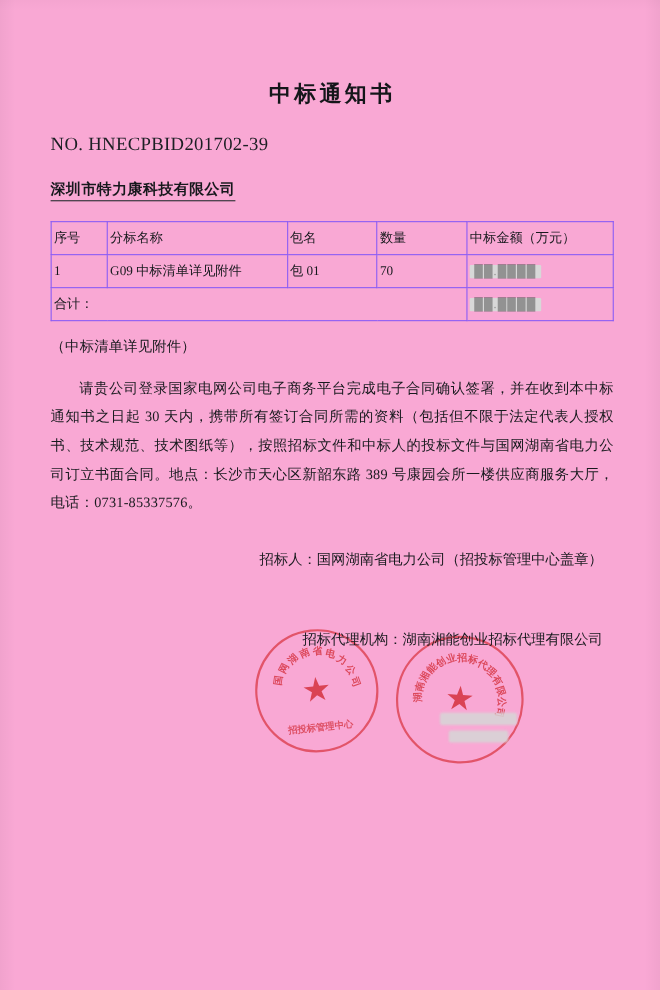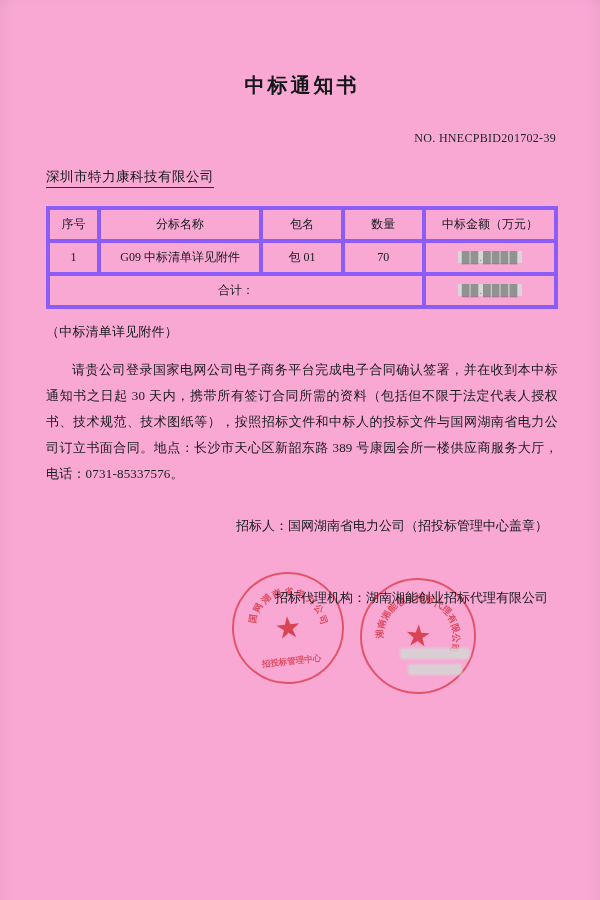"NO. HNECPBID201702-39" .doc-no { font-size: 12px -> 17px; margin-top: 32px -> 22px; text-align: right -> left }
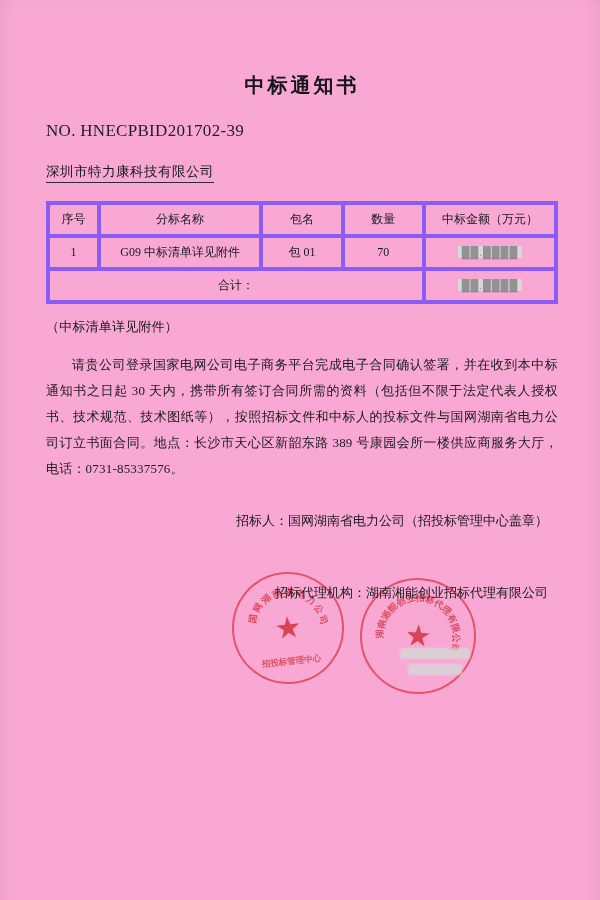"深圳市特力康科技有限公司" .addressee { font-weight: normal -> bold }
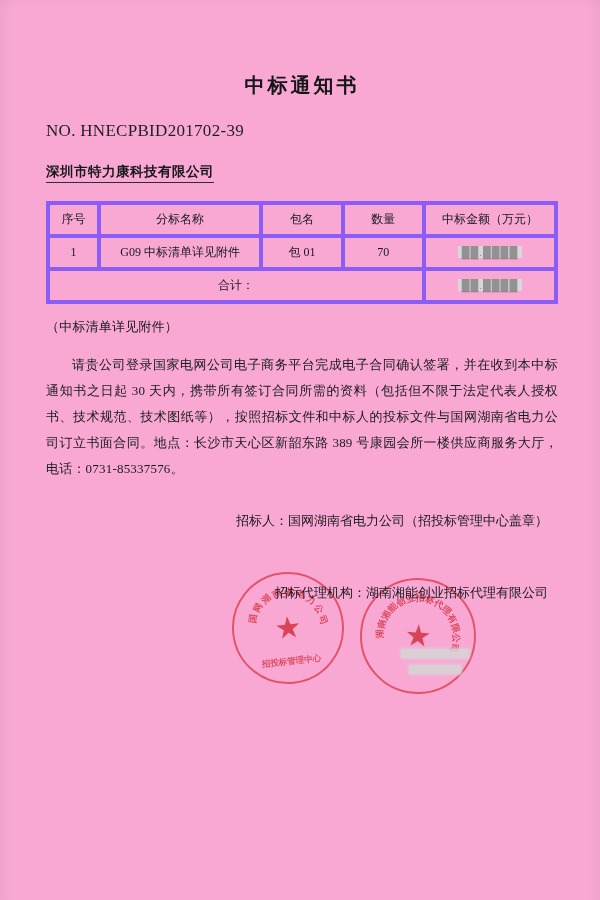"序号" table.bid-table th, table.bid-table td { border: 4px solid #8b5cf6 -> 1px solid #8b5cf6; text-align: center -> left }
